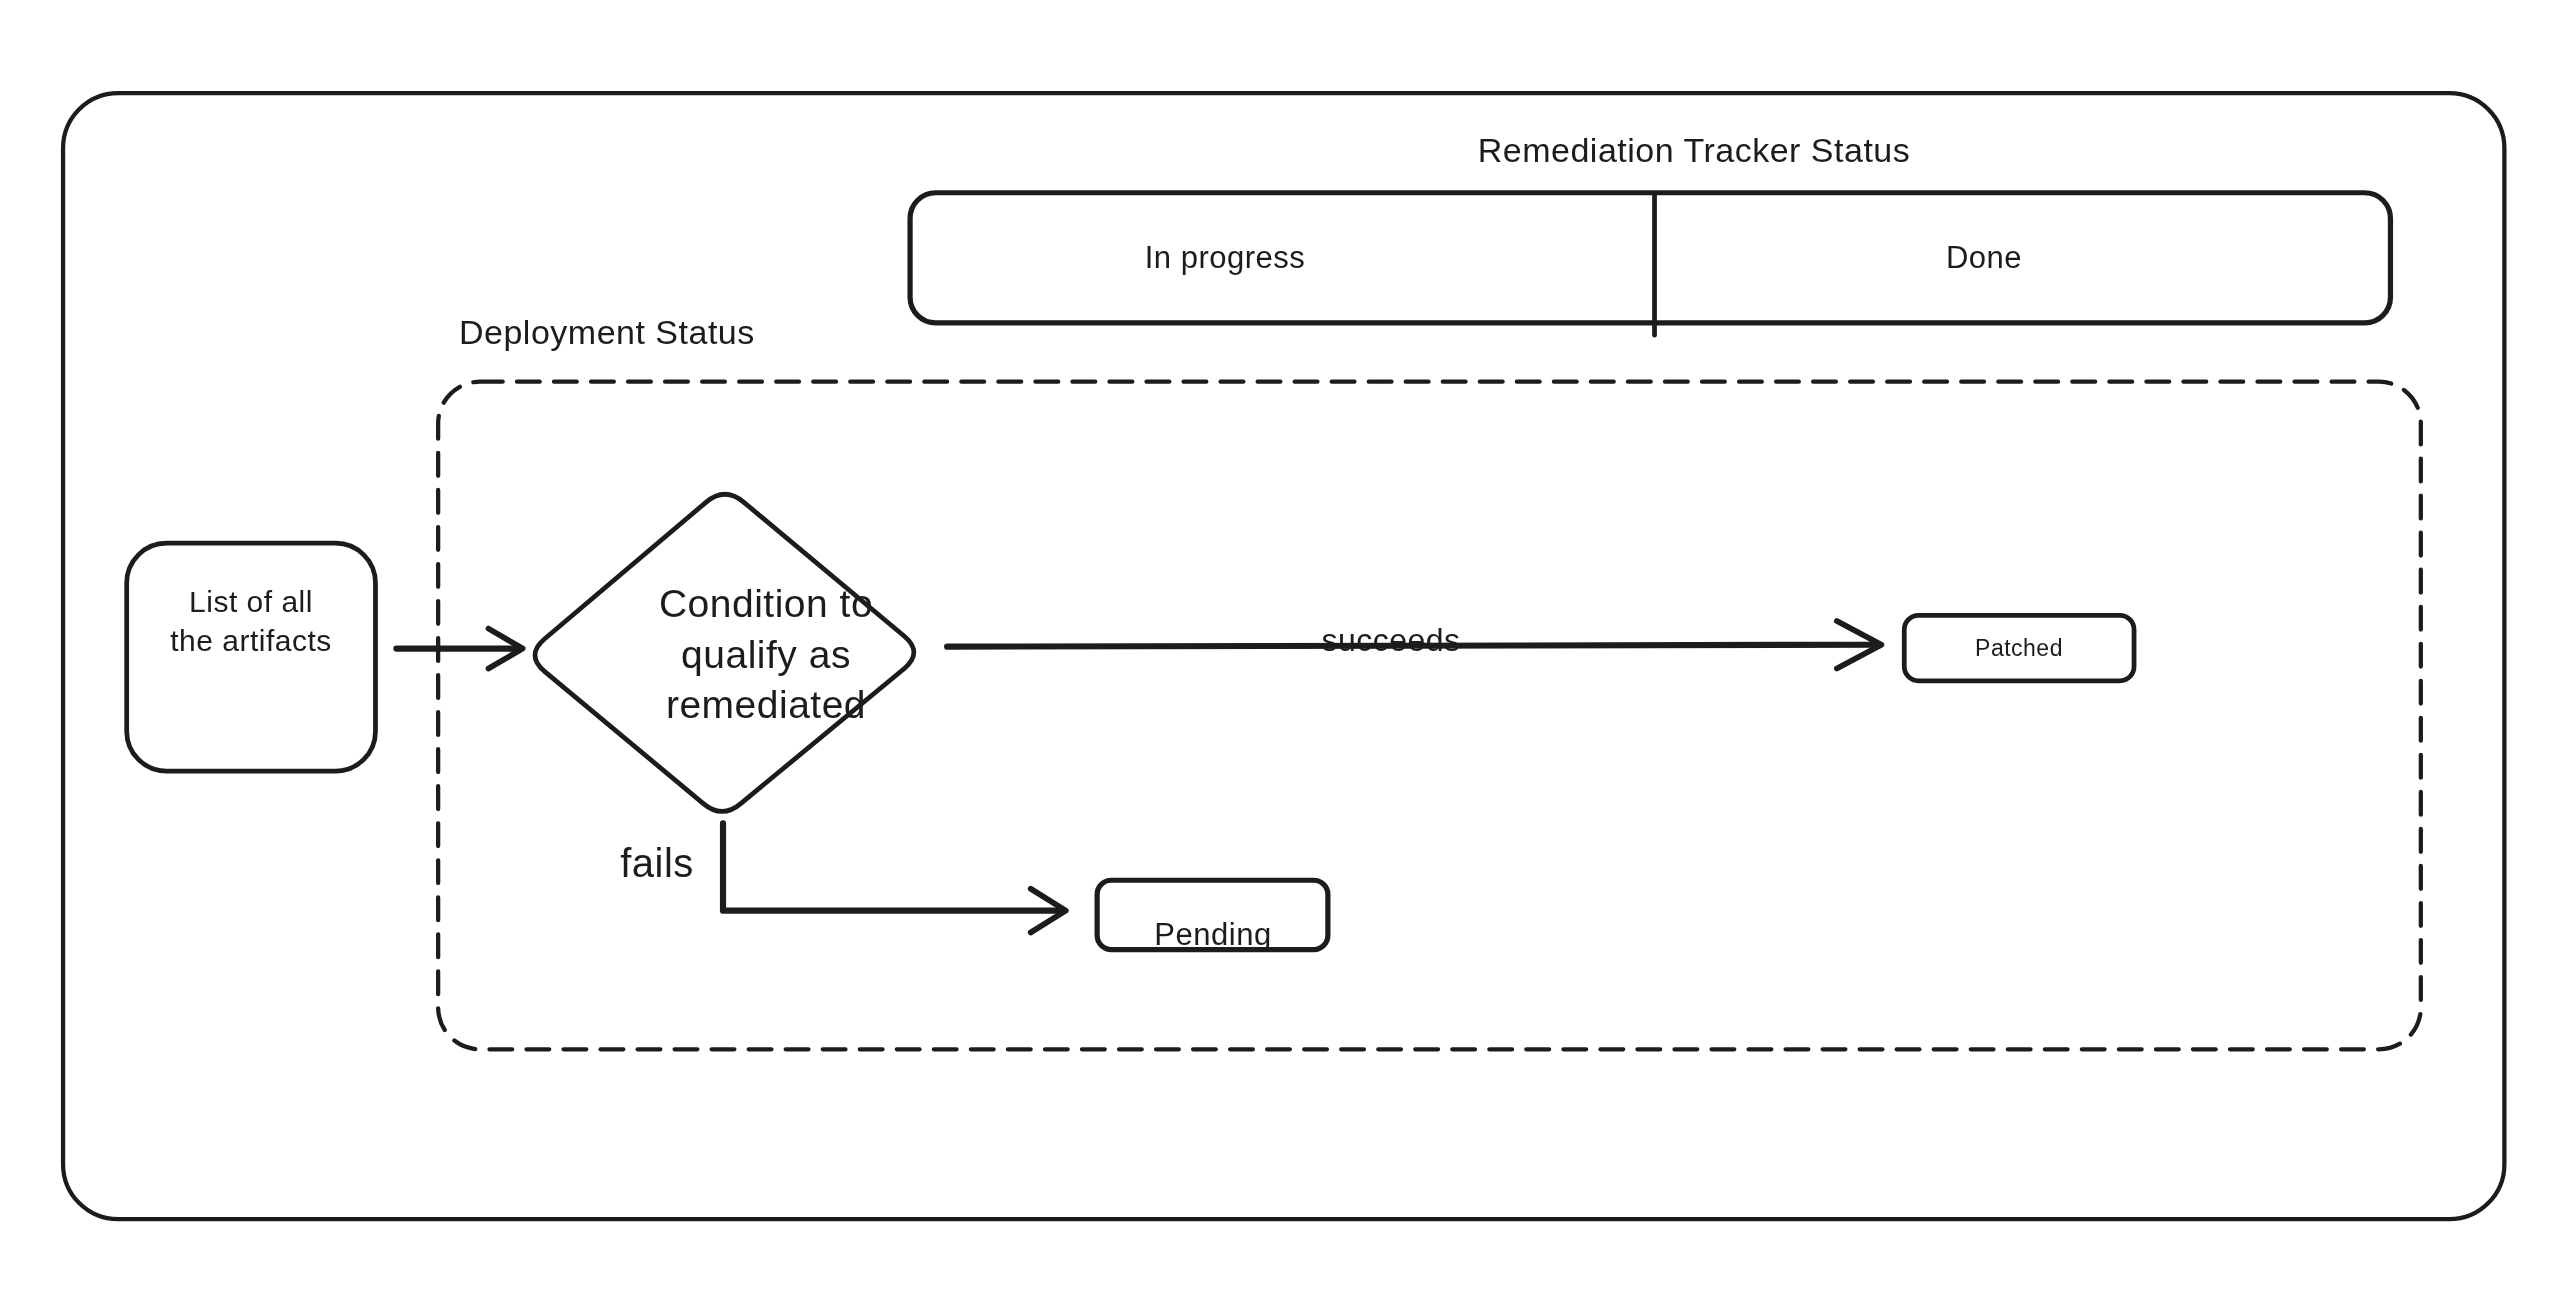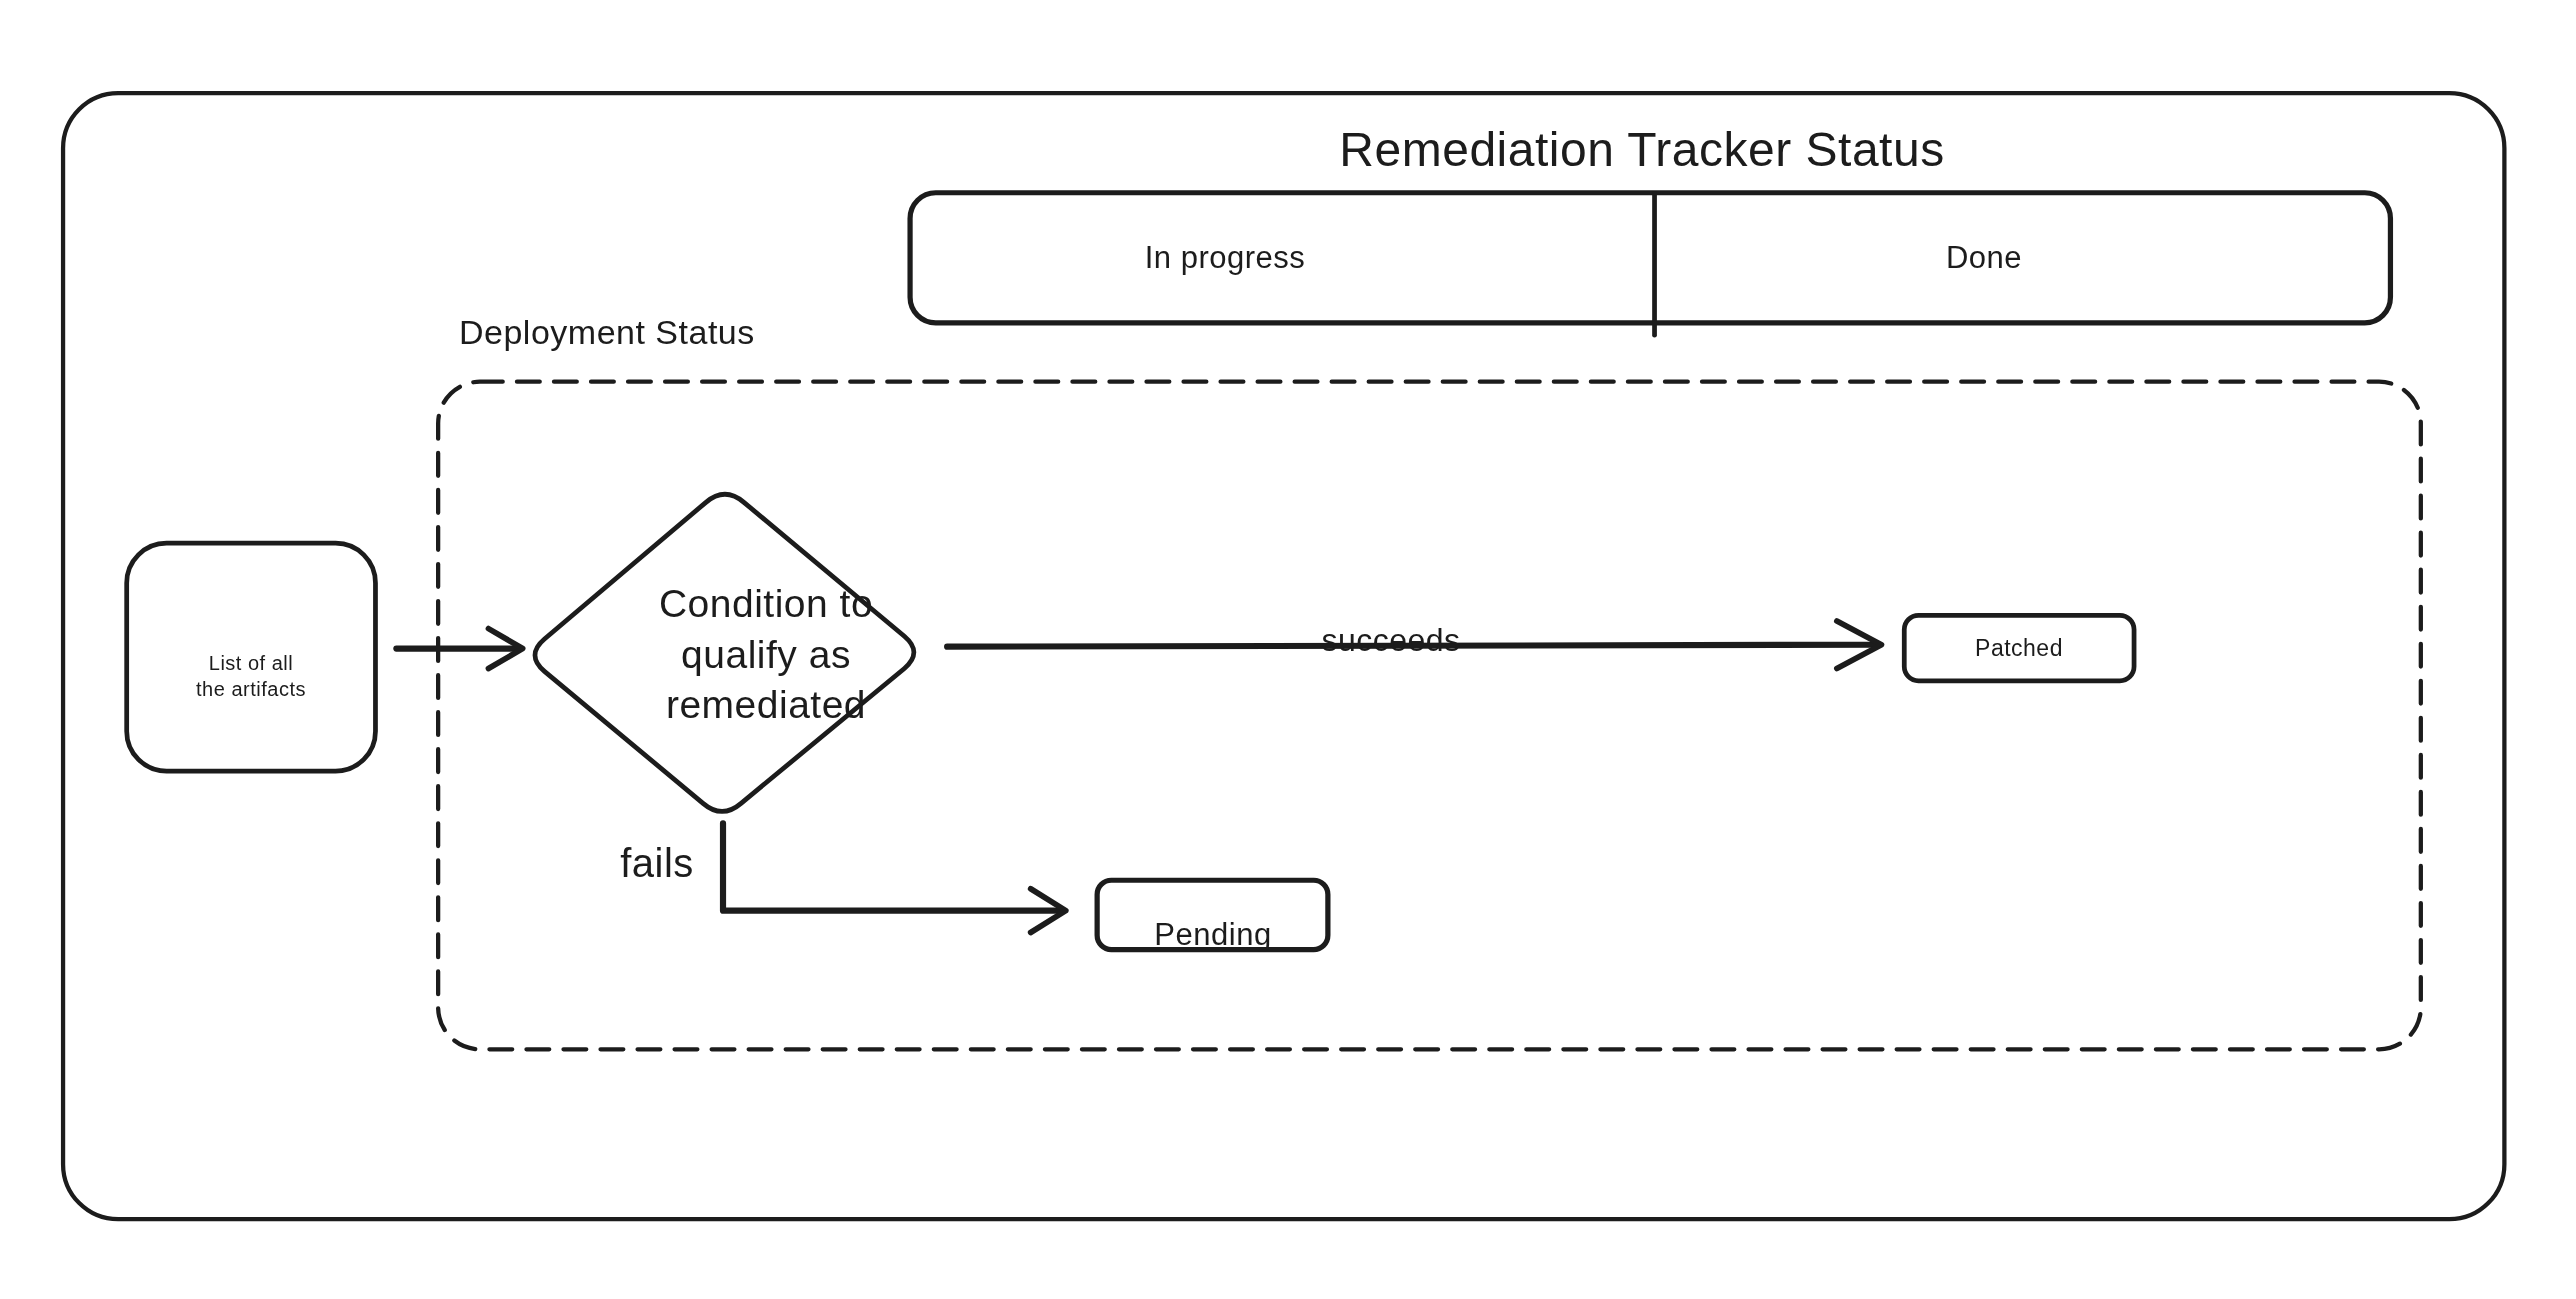"Remediation Tracker Status" div.lbl { font-size: 48px -> 34px; left: 1642px -> 1694px }
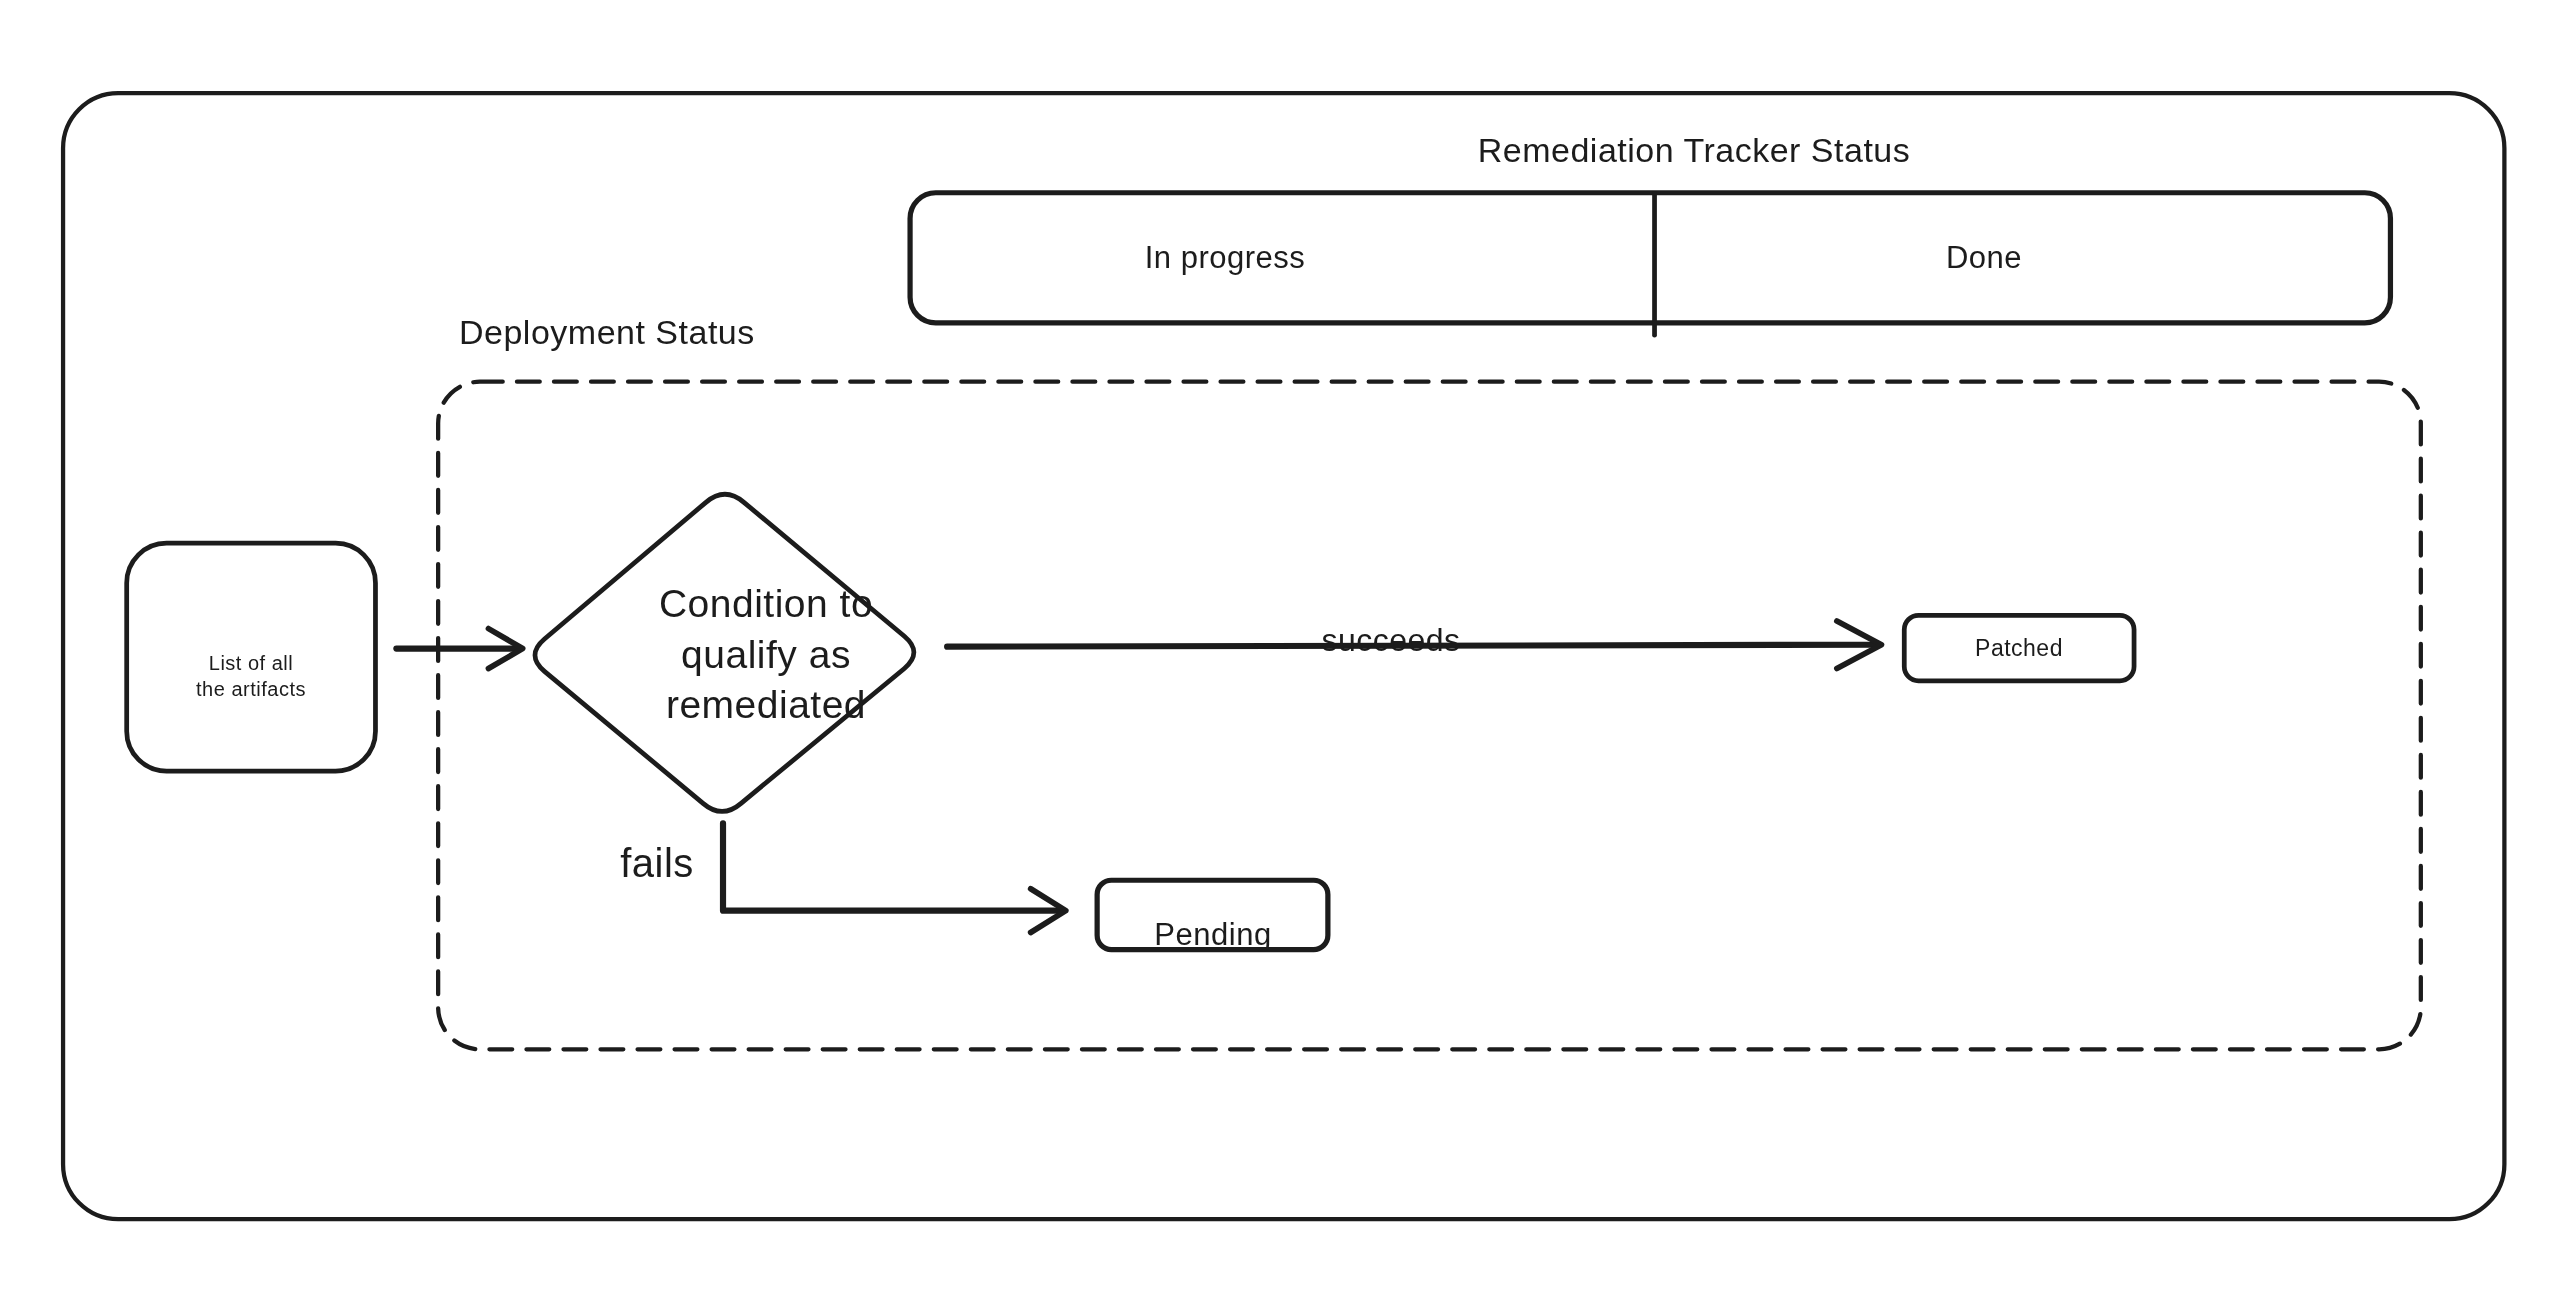"List of all" div.lbl { font-size: 20px -> 30px; top: 676px -> 621px }
